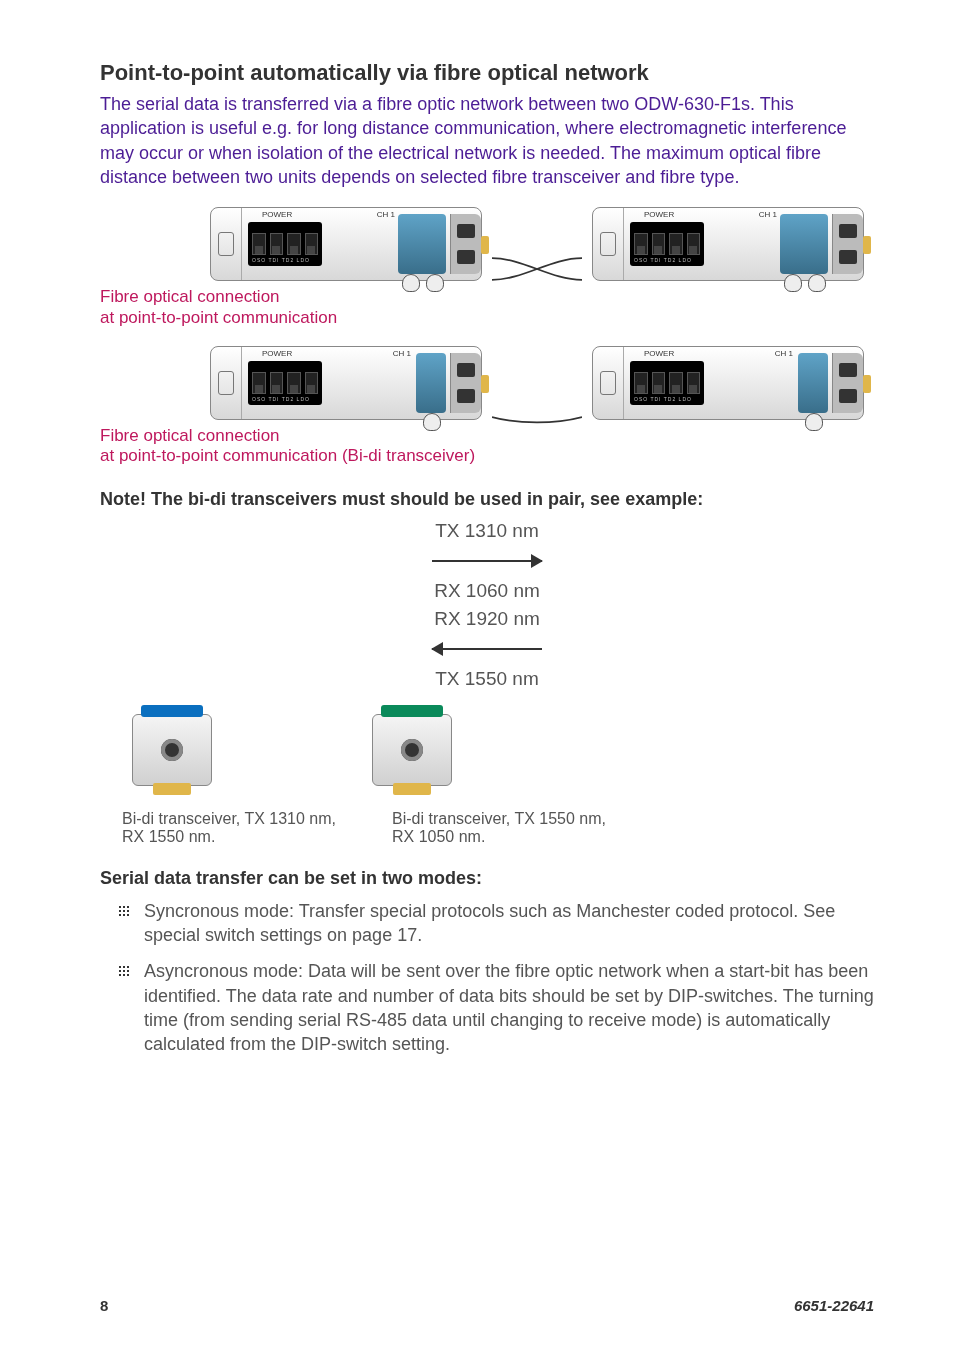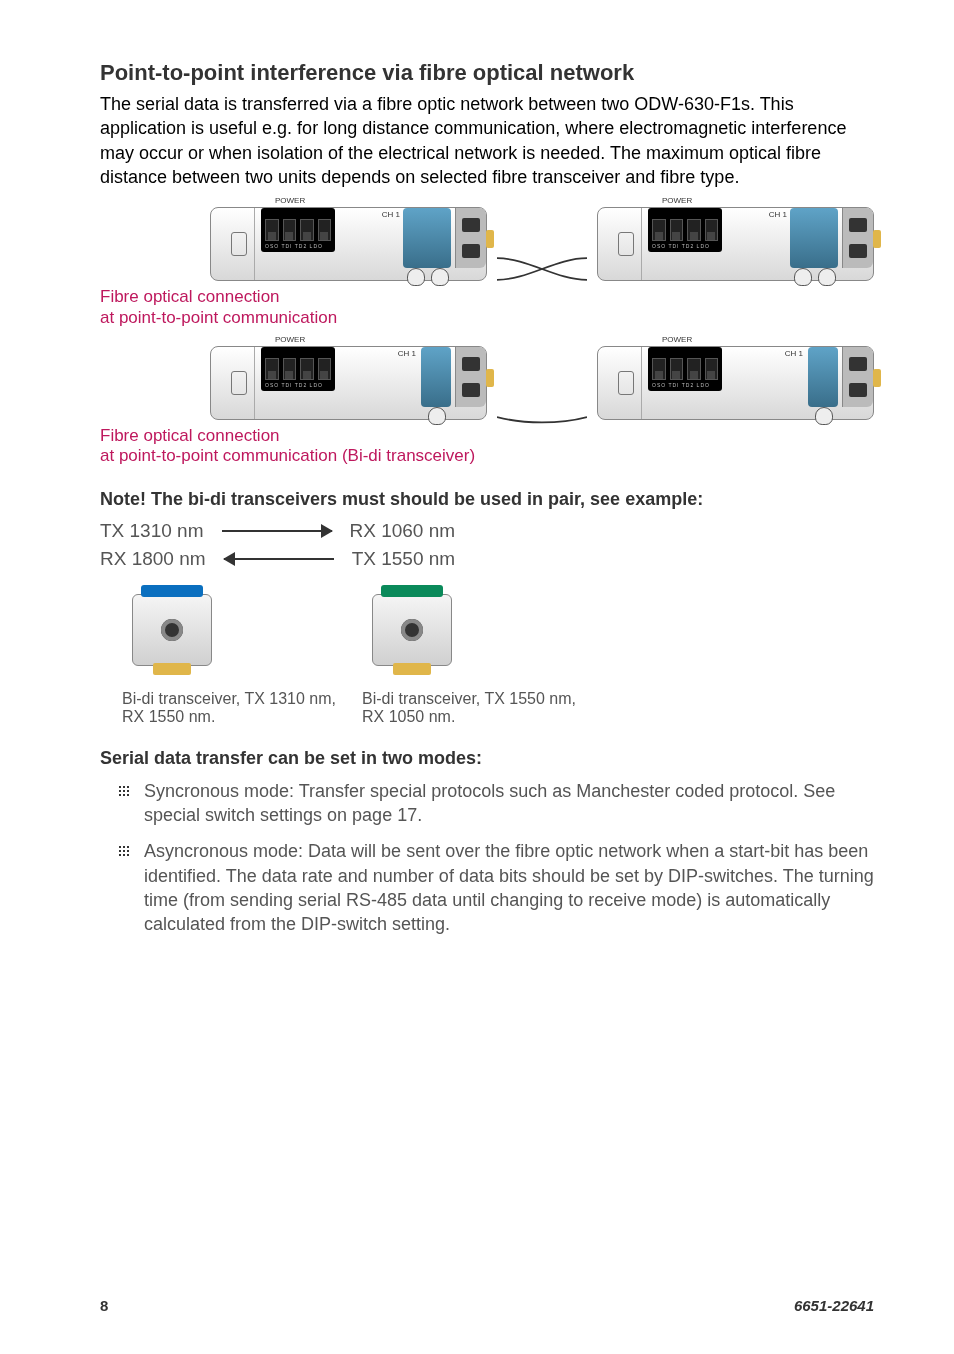"Point-to-point interference via fibre" h2.section-title { text: interference -> automatically }
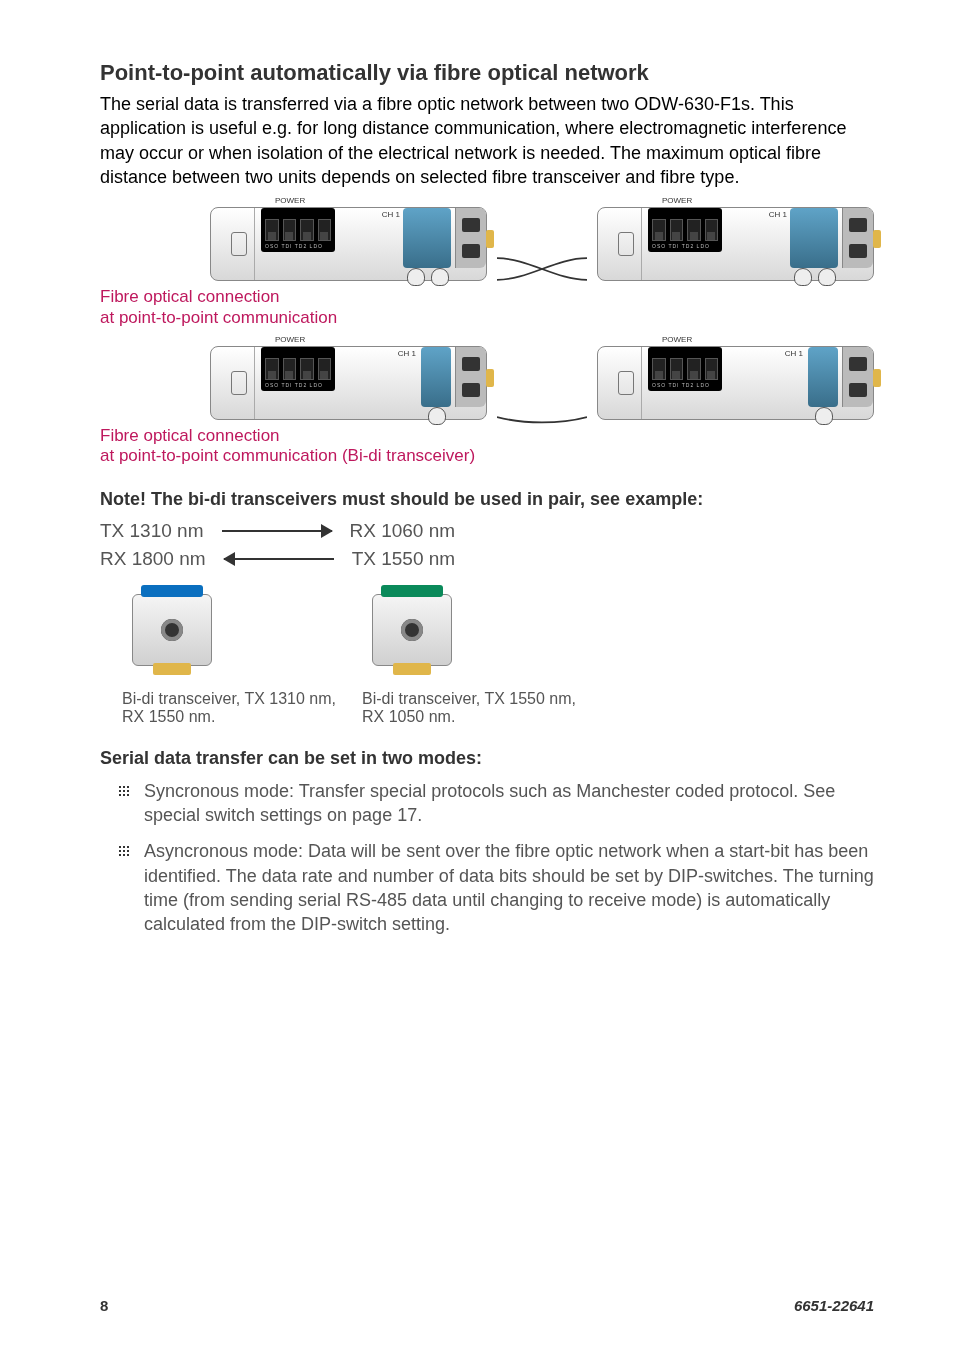"The serial data is transferred" p.body { color: #000000 -> #4c1d95 }
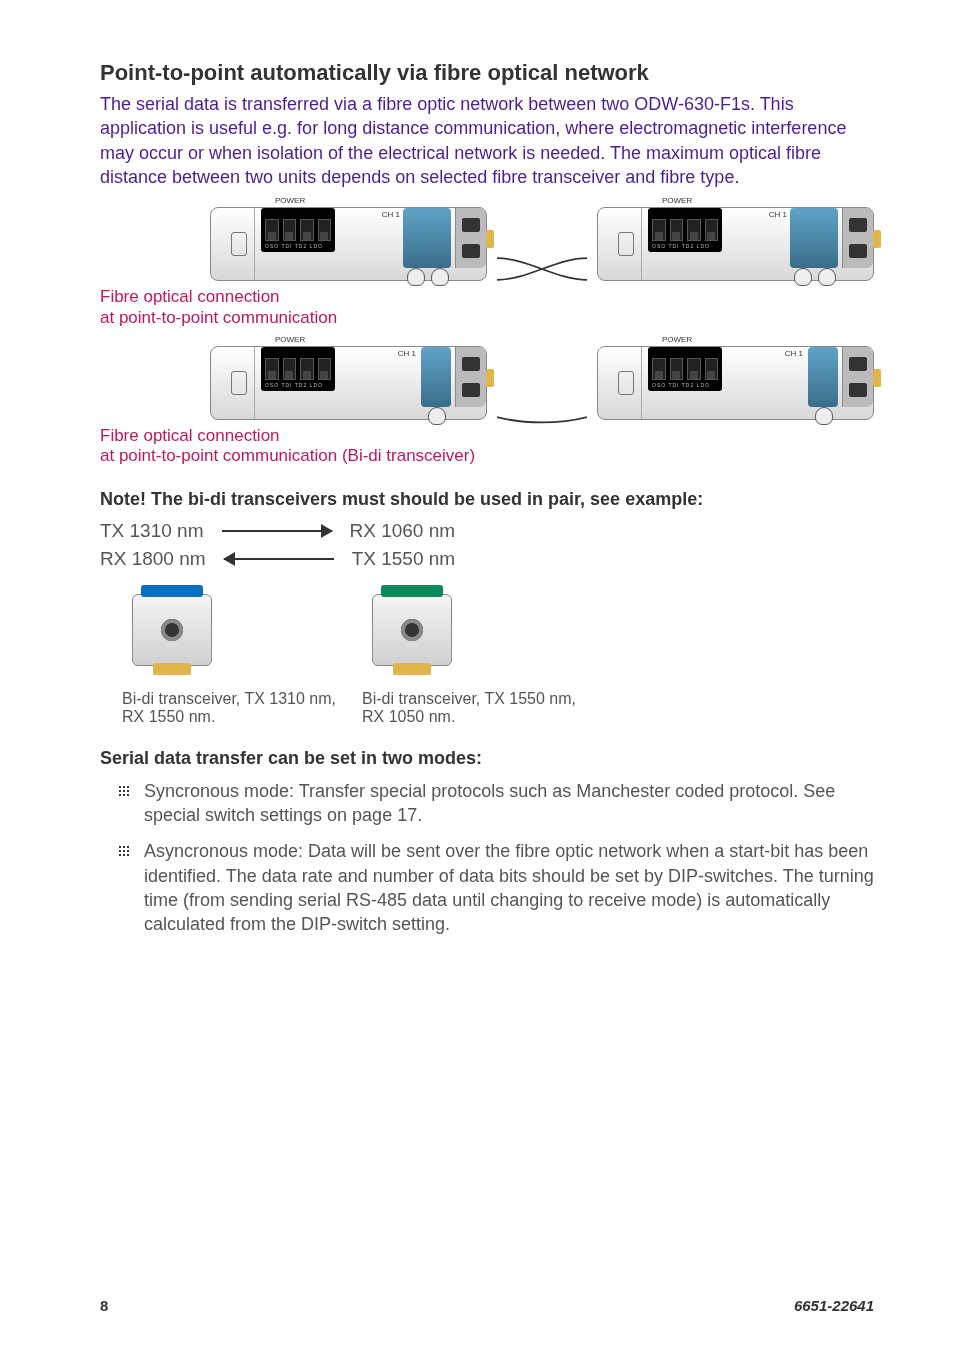"POWER" .device { align-items: flex-start -> center; padding-left: 13px -> none }
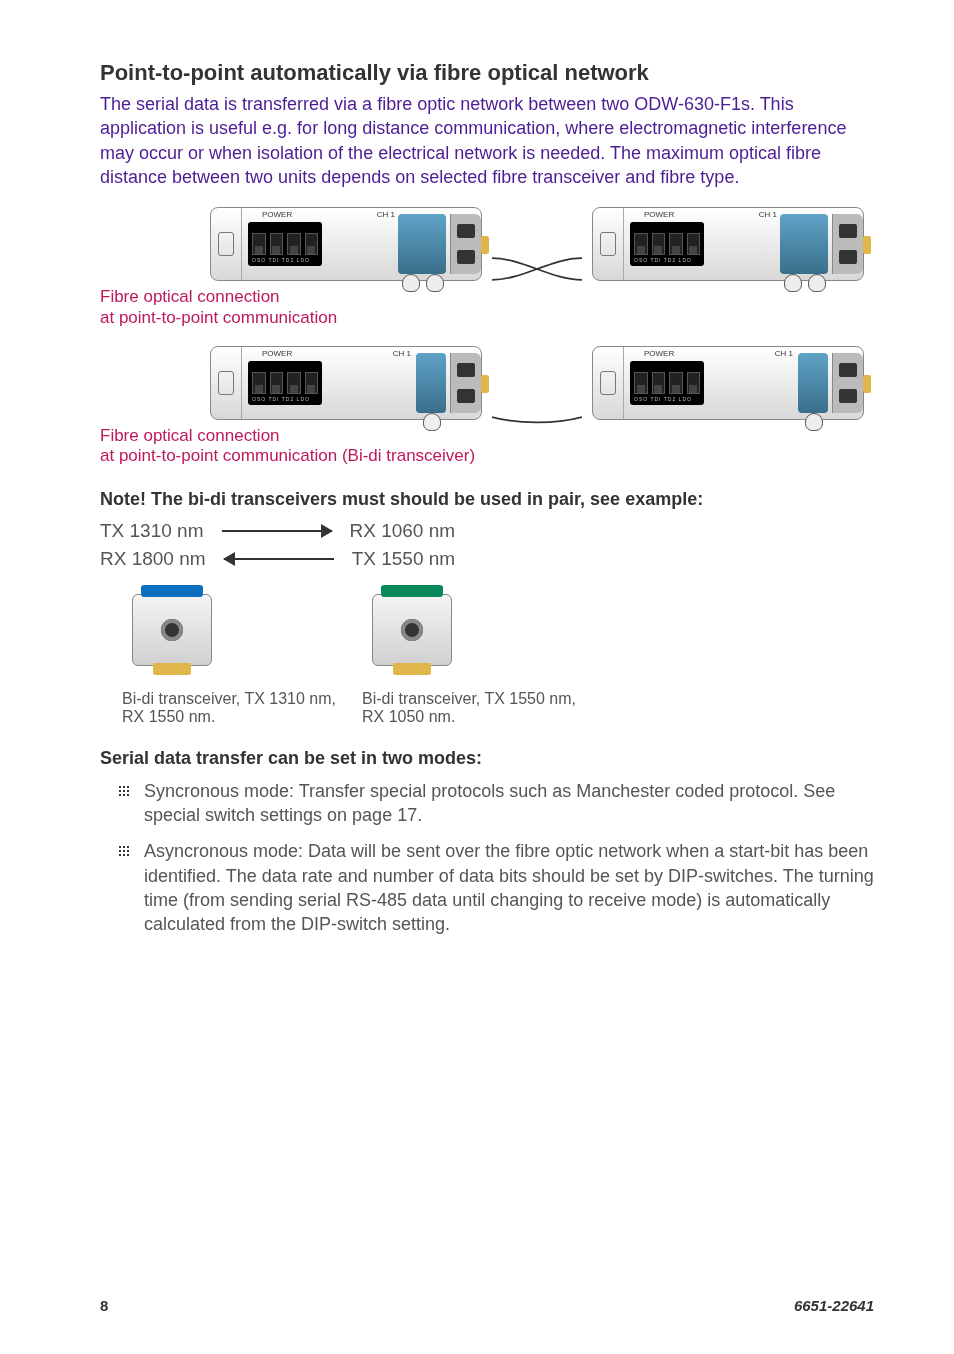"TX 1310 nm" .pair-row { flex-direction: none -> column }
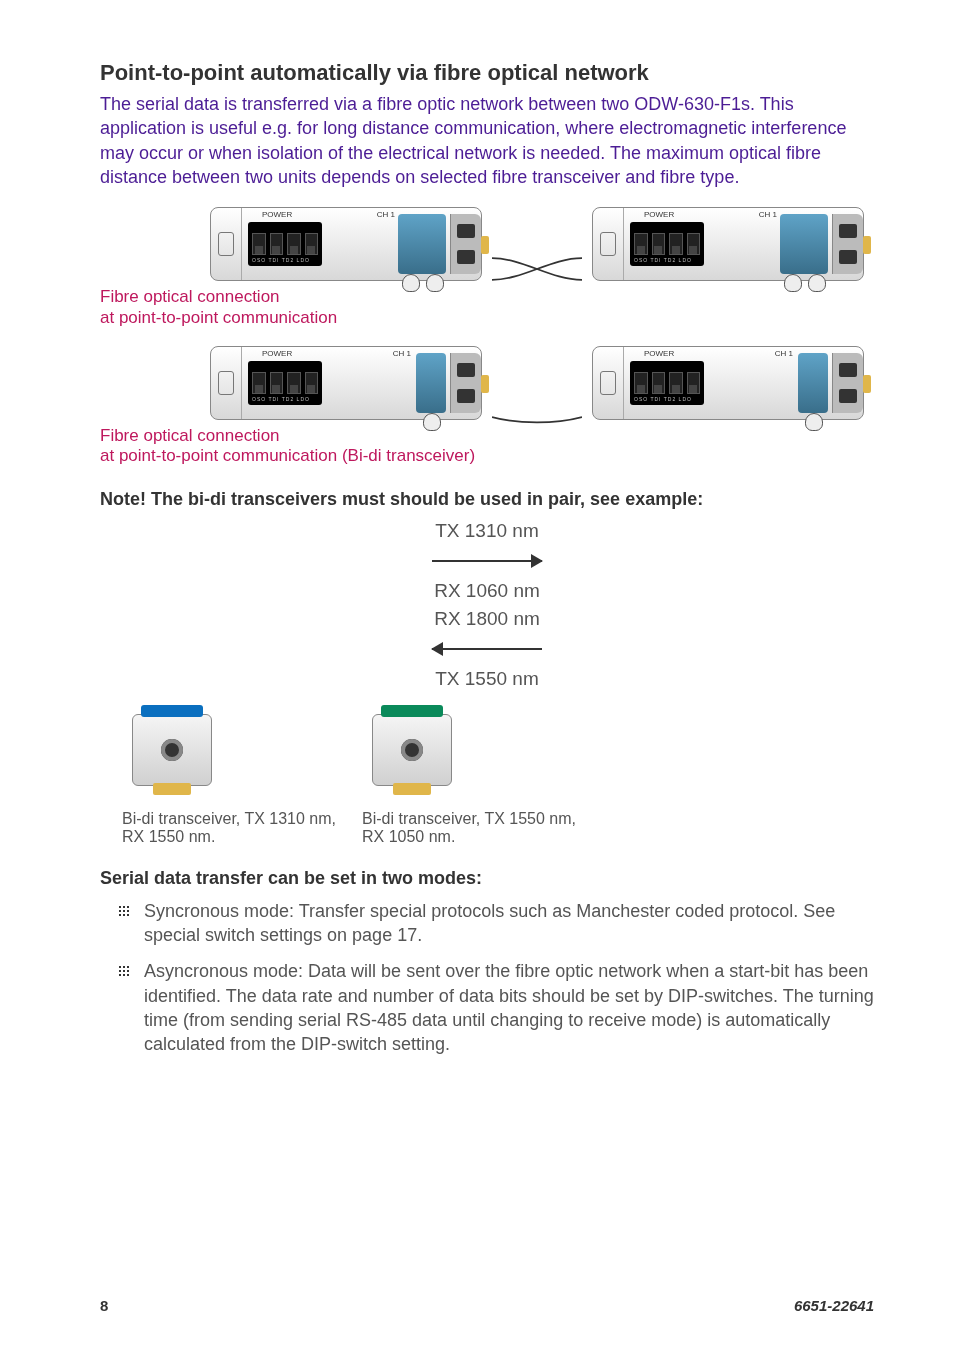"RX 1800 nm" span { text: 1800 -> 1920 }
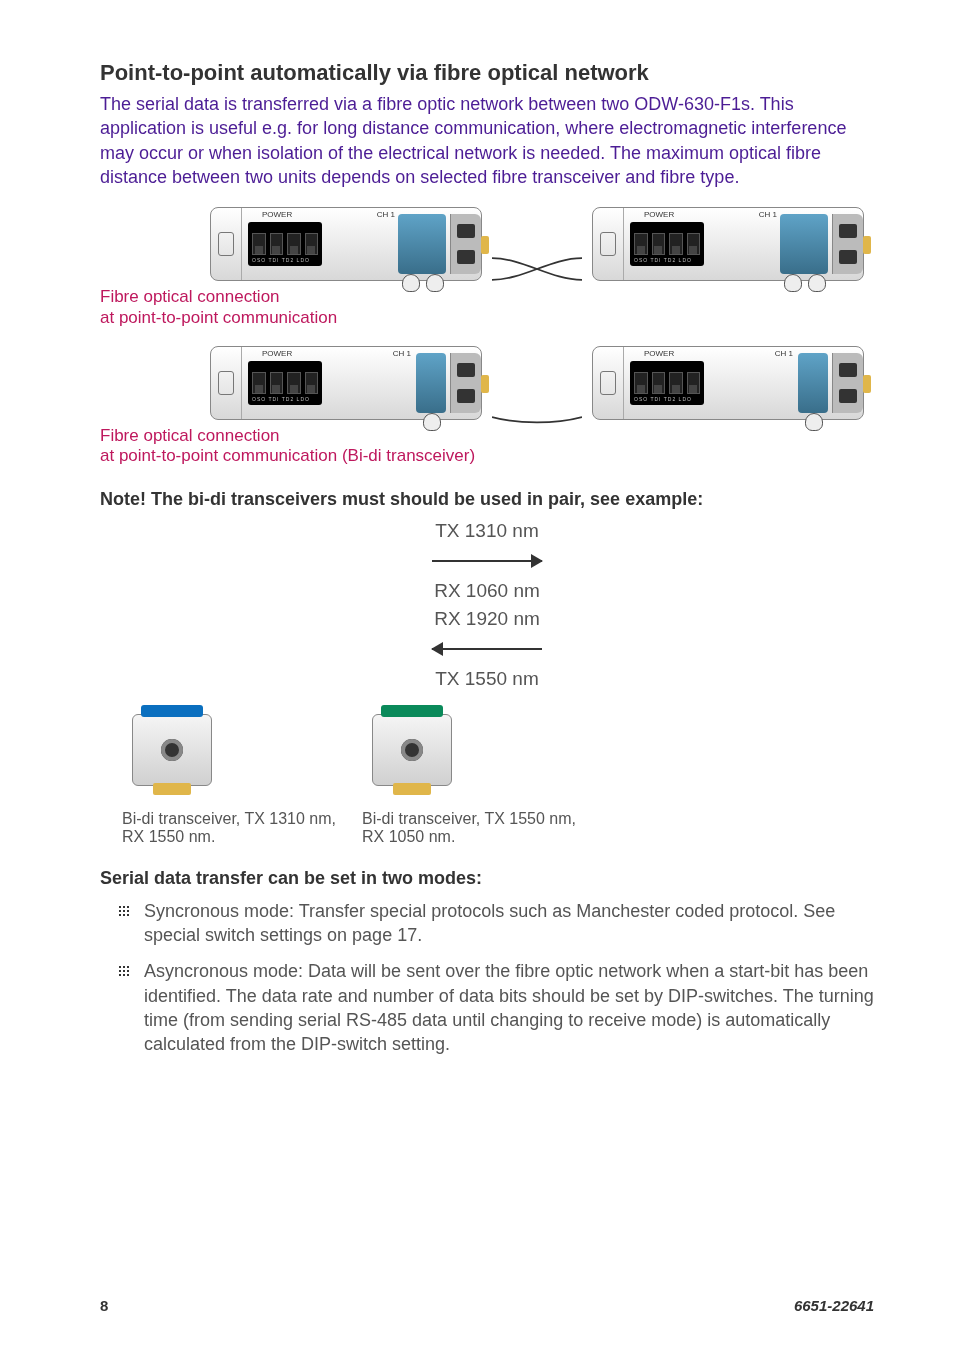"Bi-di transceiver, TX 1310 nm," .trans-caps { gap: none -> 30px }
